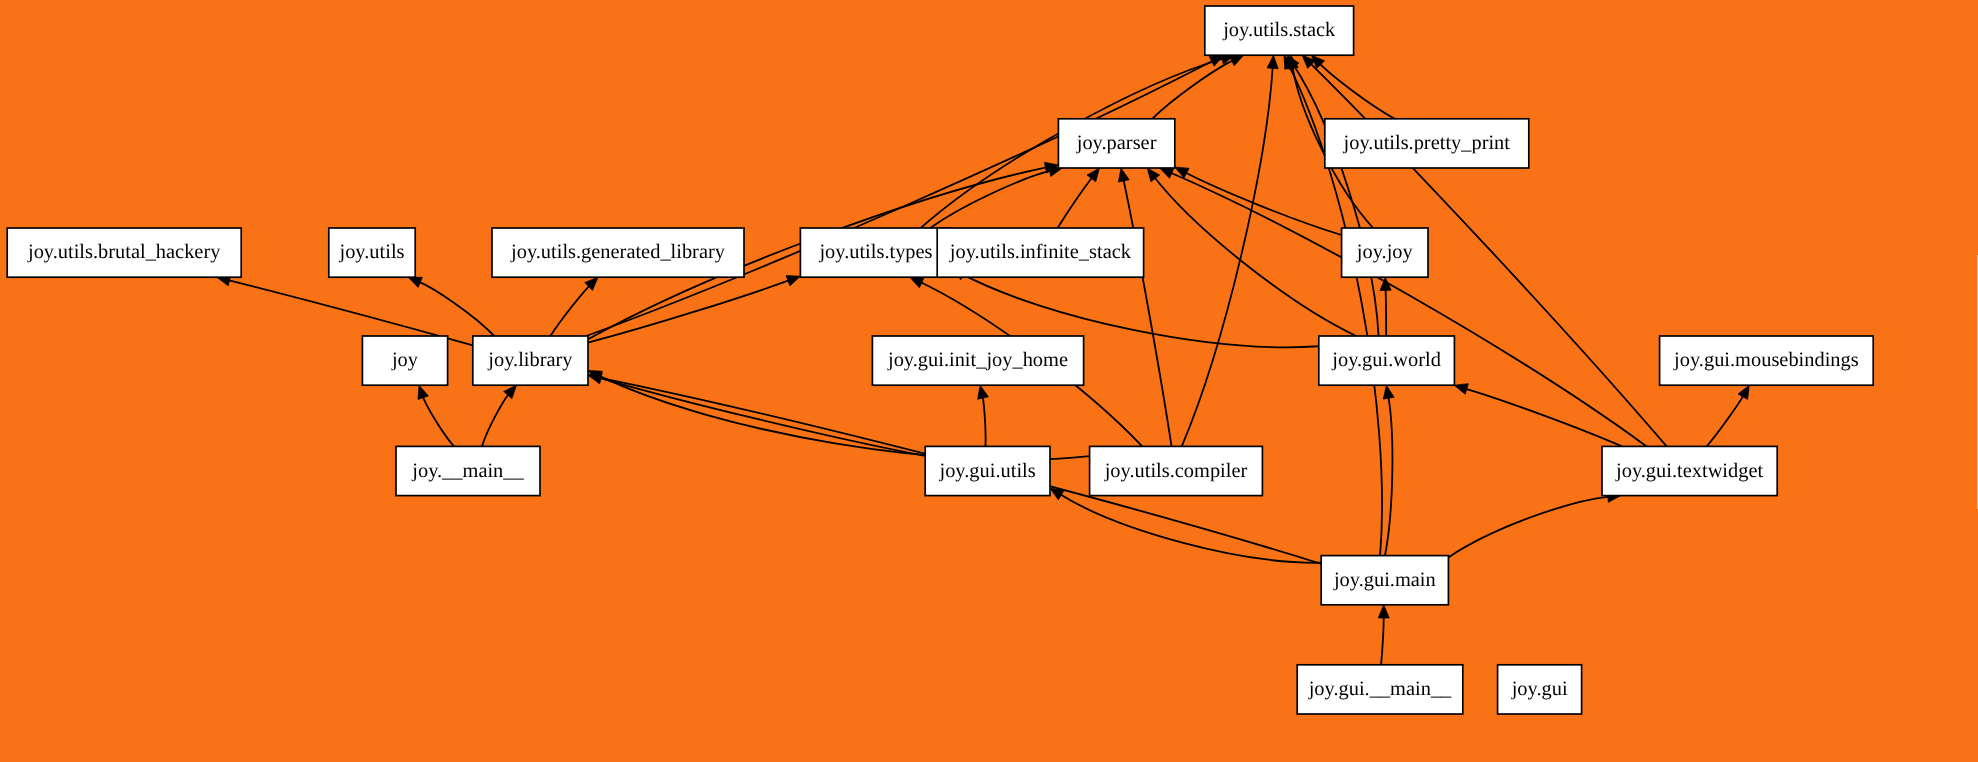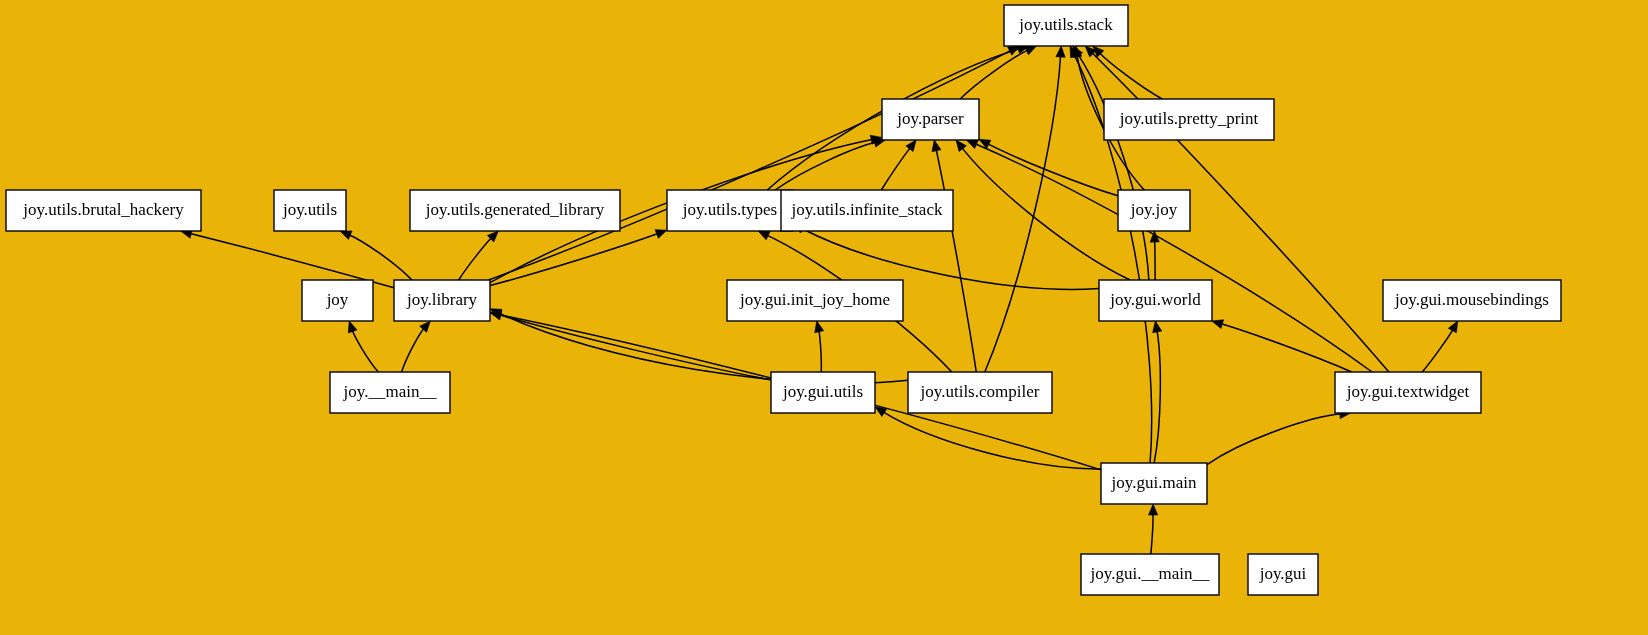"joy.utils.stack" #canvas-wrap { background: #eab308 -> #f97316 }
